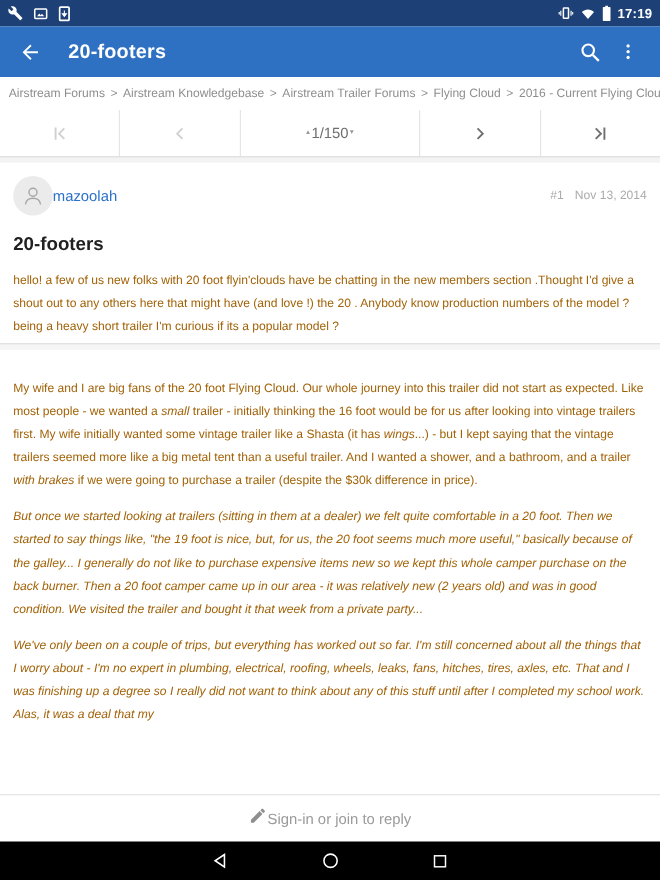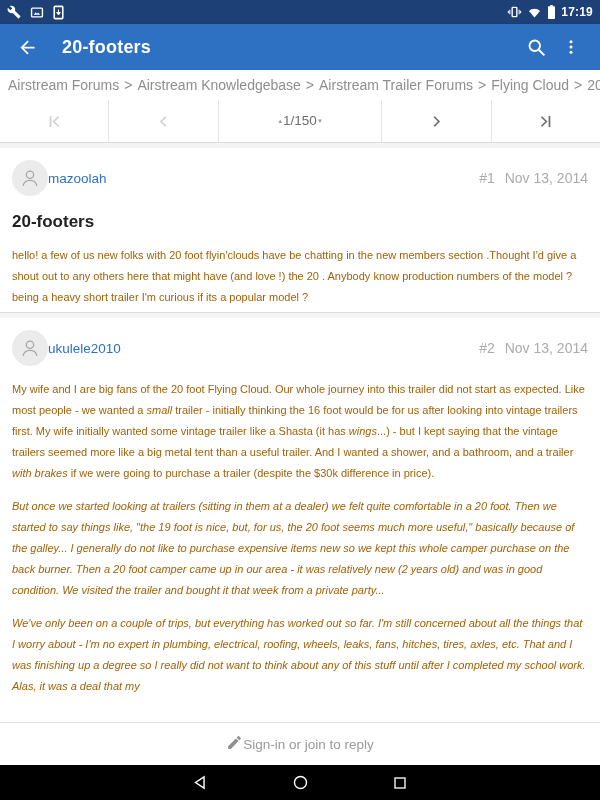"Airstream Forums" .breadcrumb { font-size: 14px -> 11px }
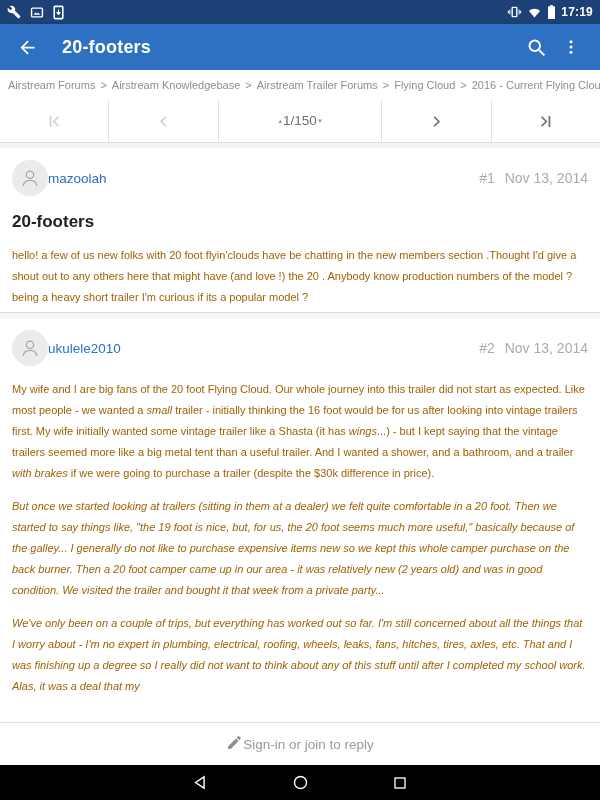"#1 Nov 13, 2014" .post-meta { font-size: 14px -> 11px }
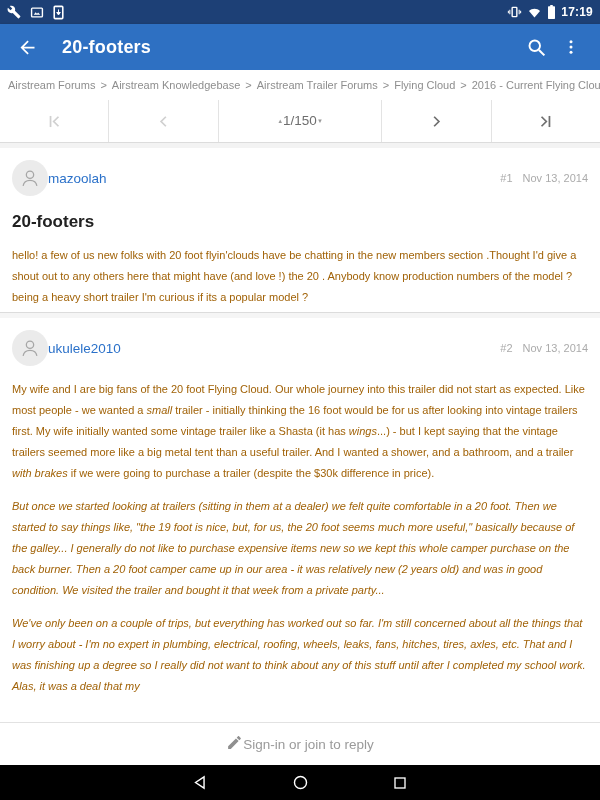"ukulele2010" div.post-header { html: <div> <span> <svg> <circle></circle> <path></path> </svg> </span> <span>ukulele2010</span> <span> <span>#2</span><span>Nov 13, 2014</span> </span> </div> -> none }
